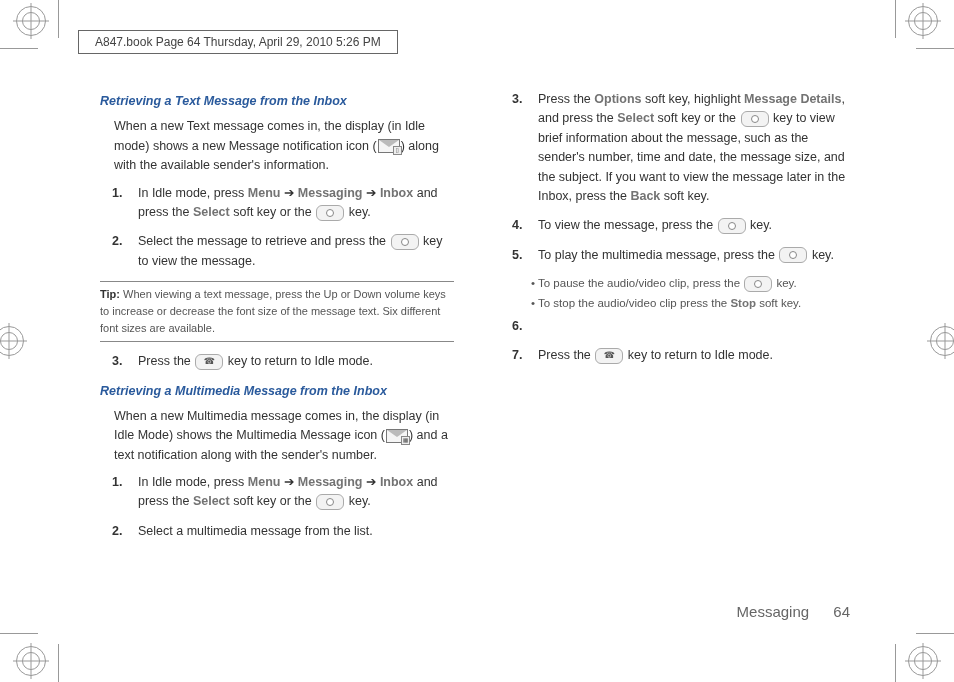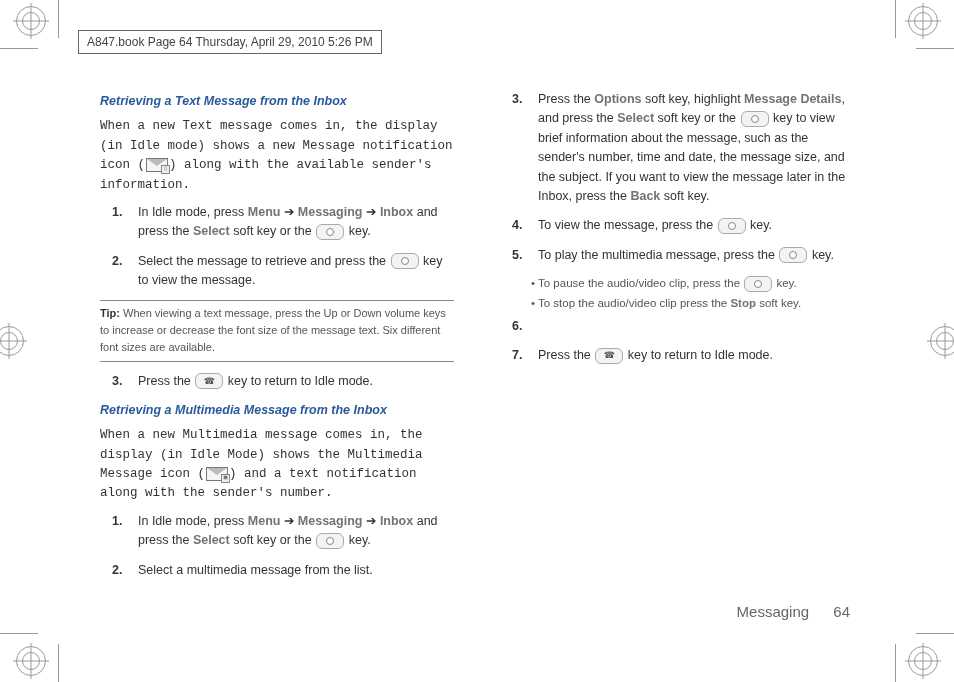"A847.book Page 64 Thursday, April" .header-box { padding: 4px 8px -> 4px 16px }
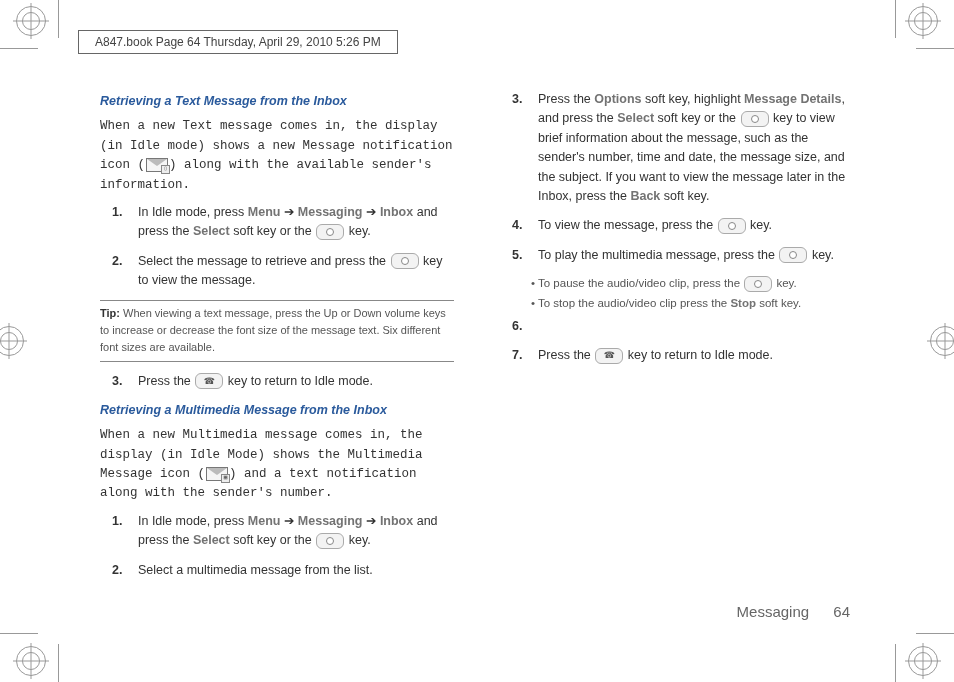"When a new Text message" .para { font-family: Liberation Mono, monospace -> none; margin: 4px 0 8px 0 -> 4px 0 8px 14px }
